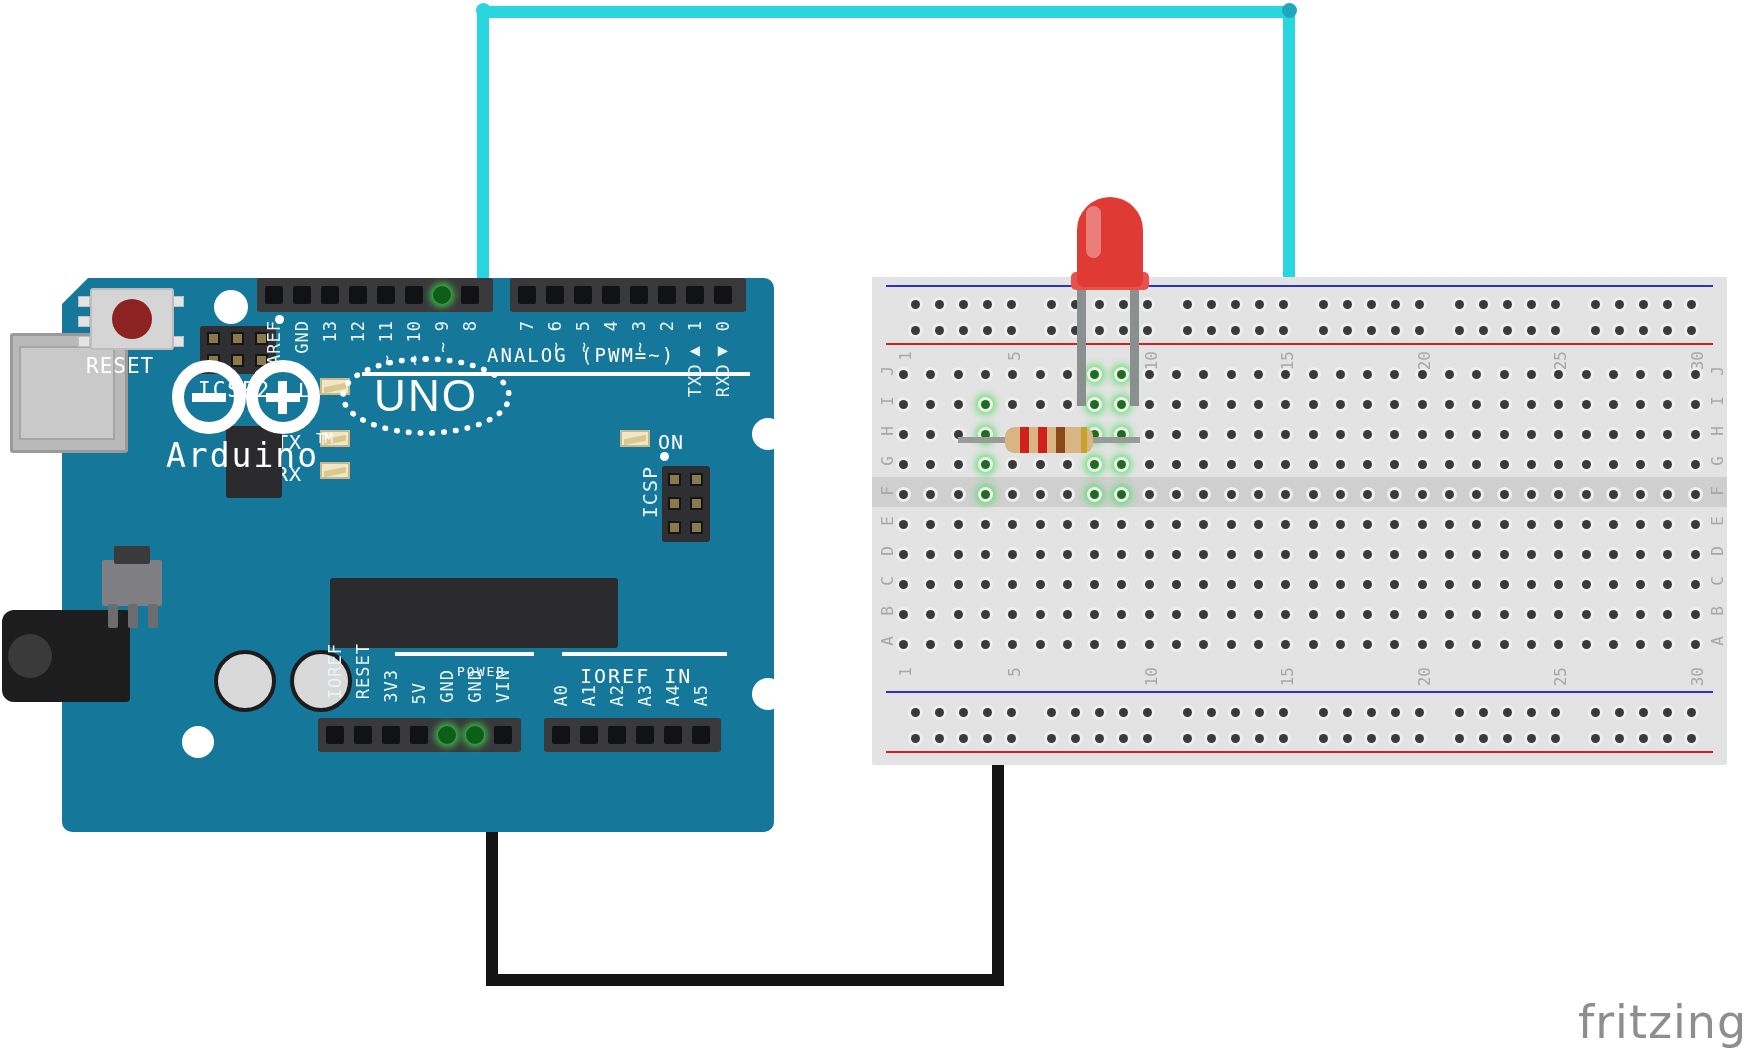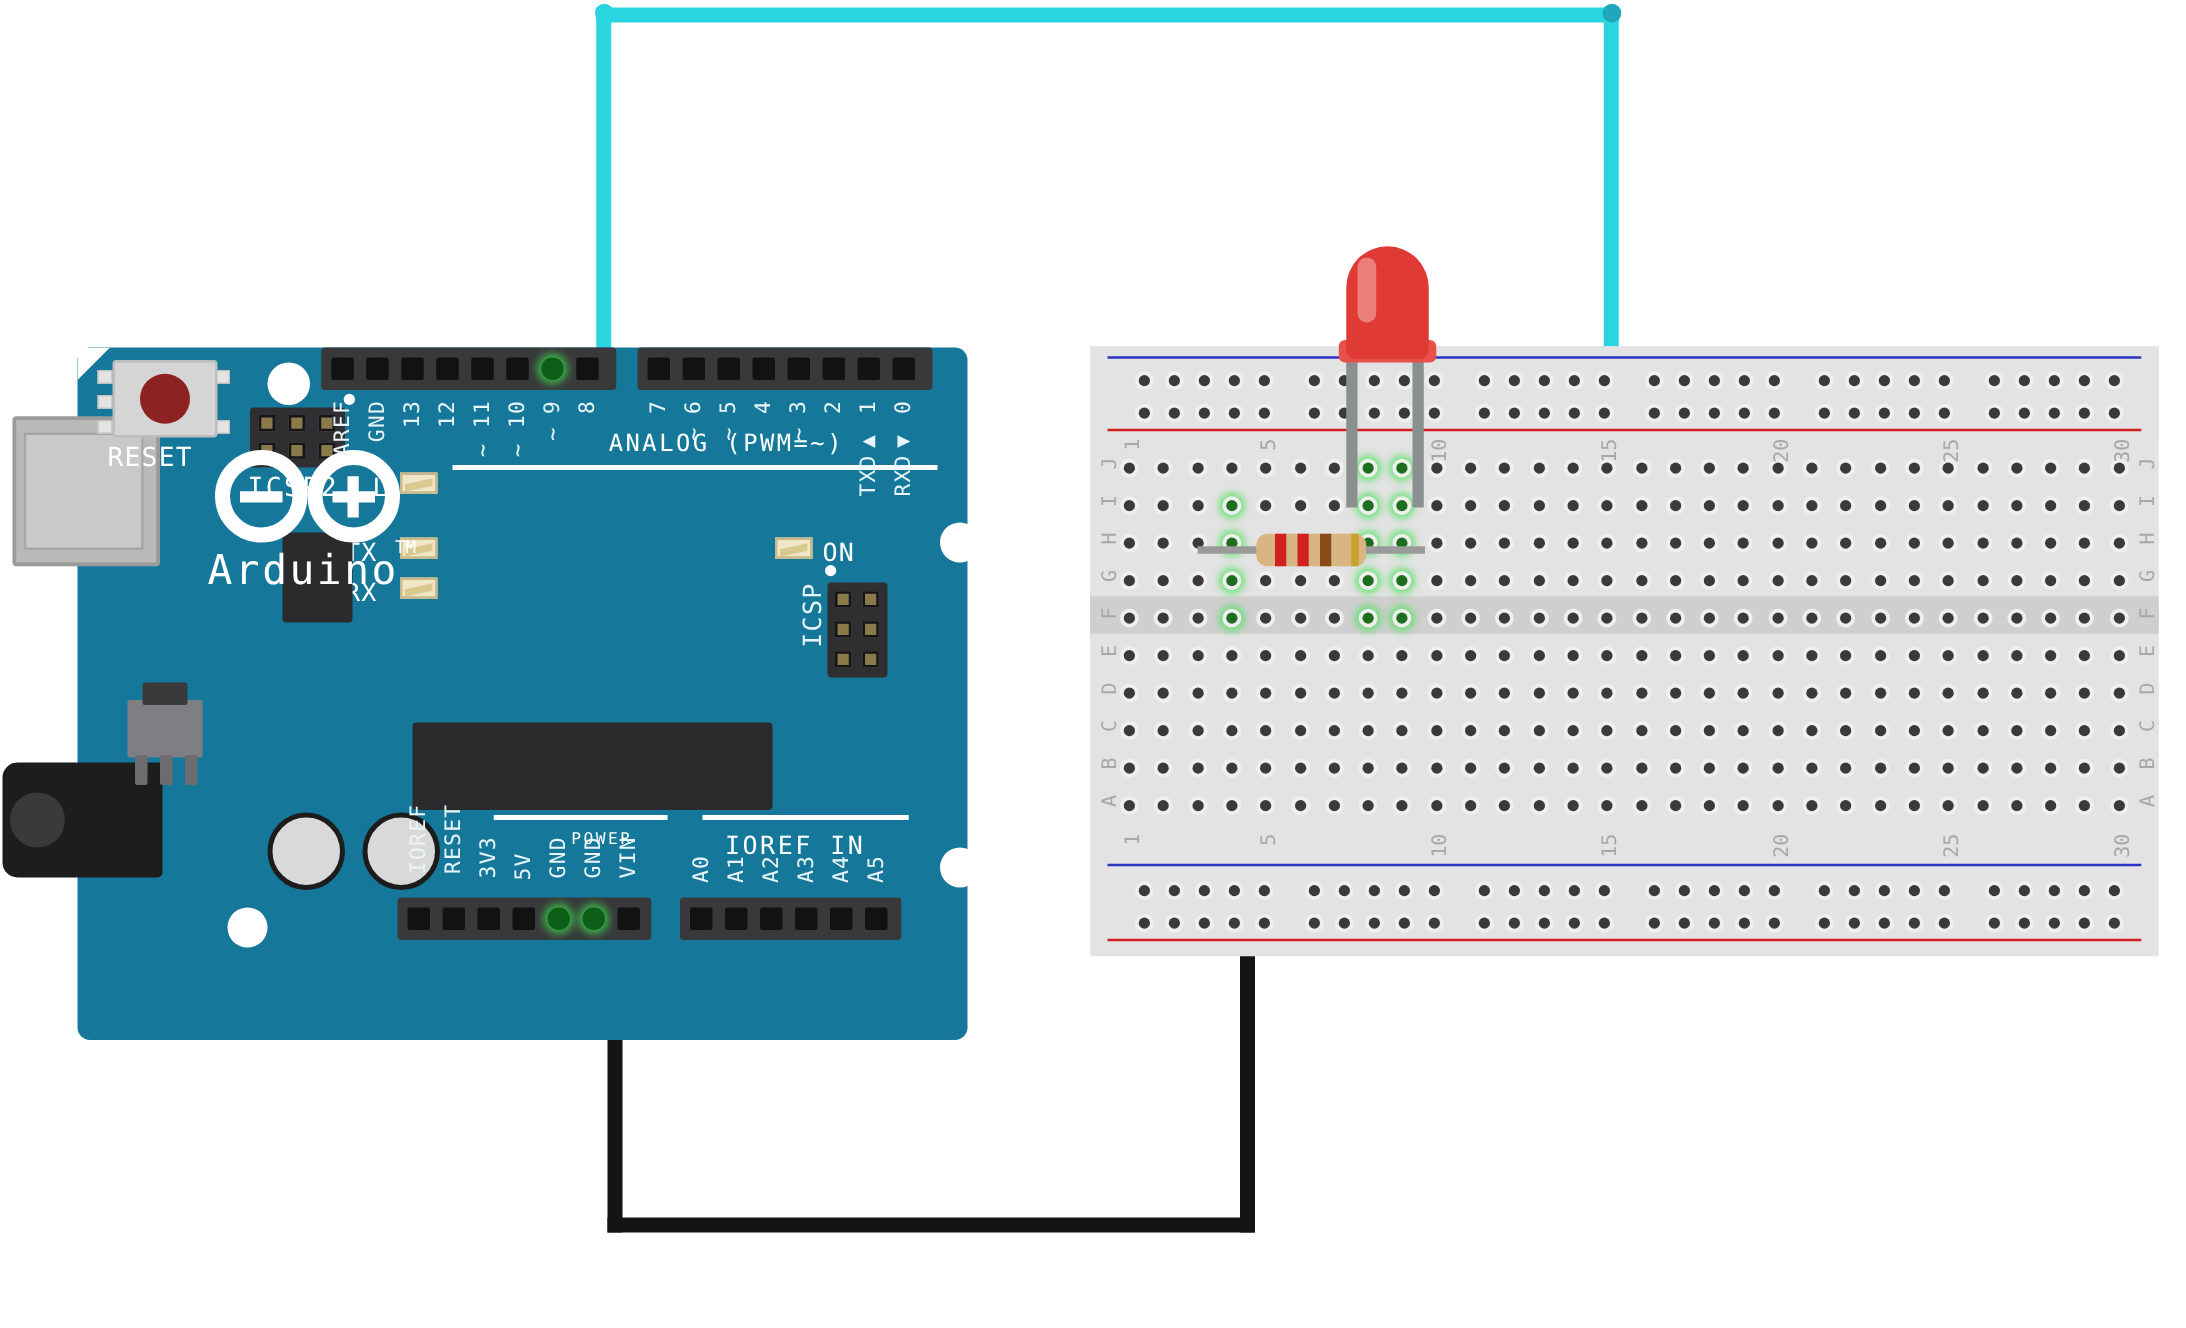"UNO" div { html: none -> <div> <span>UNO</span> </div> }
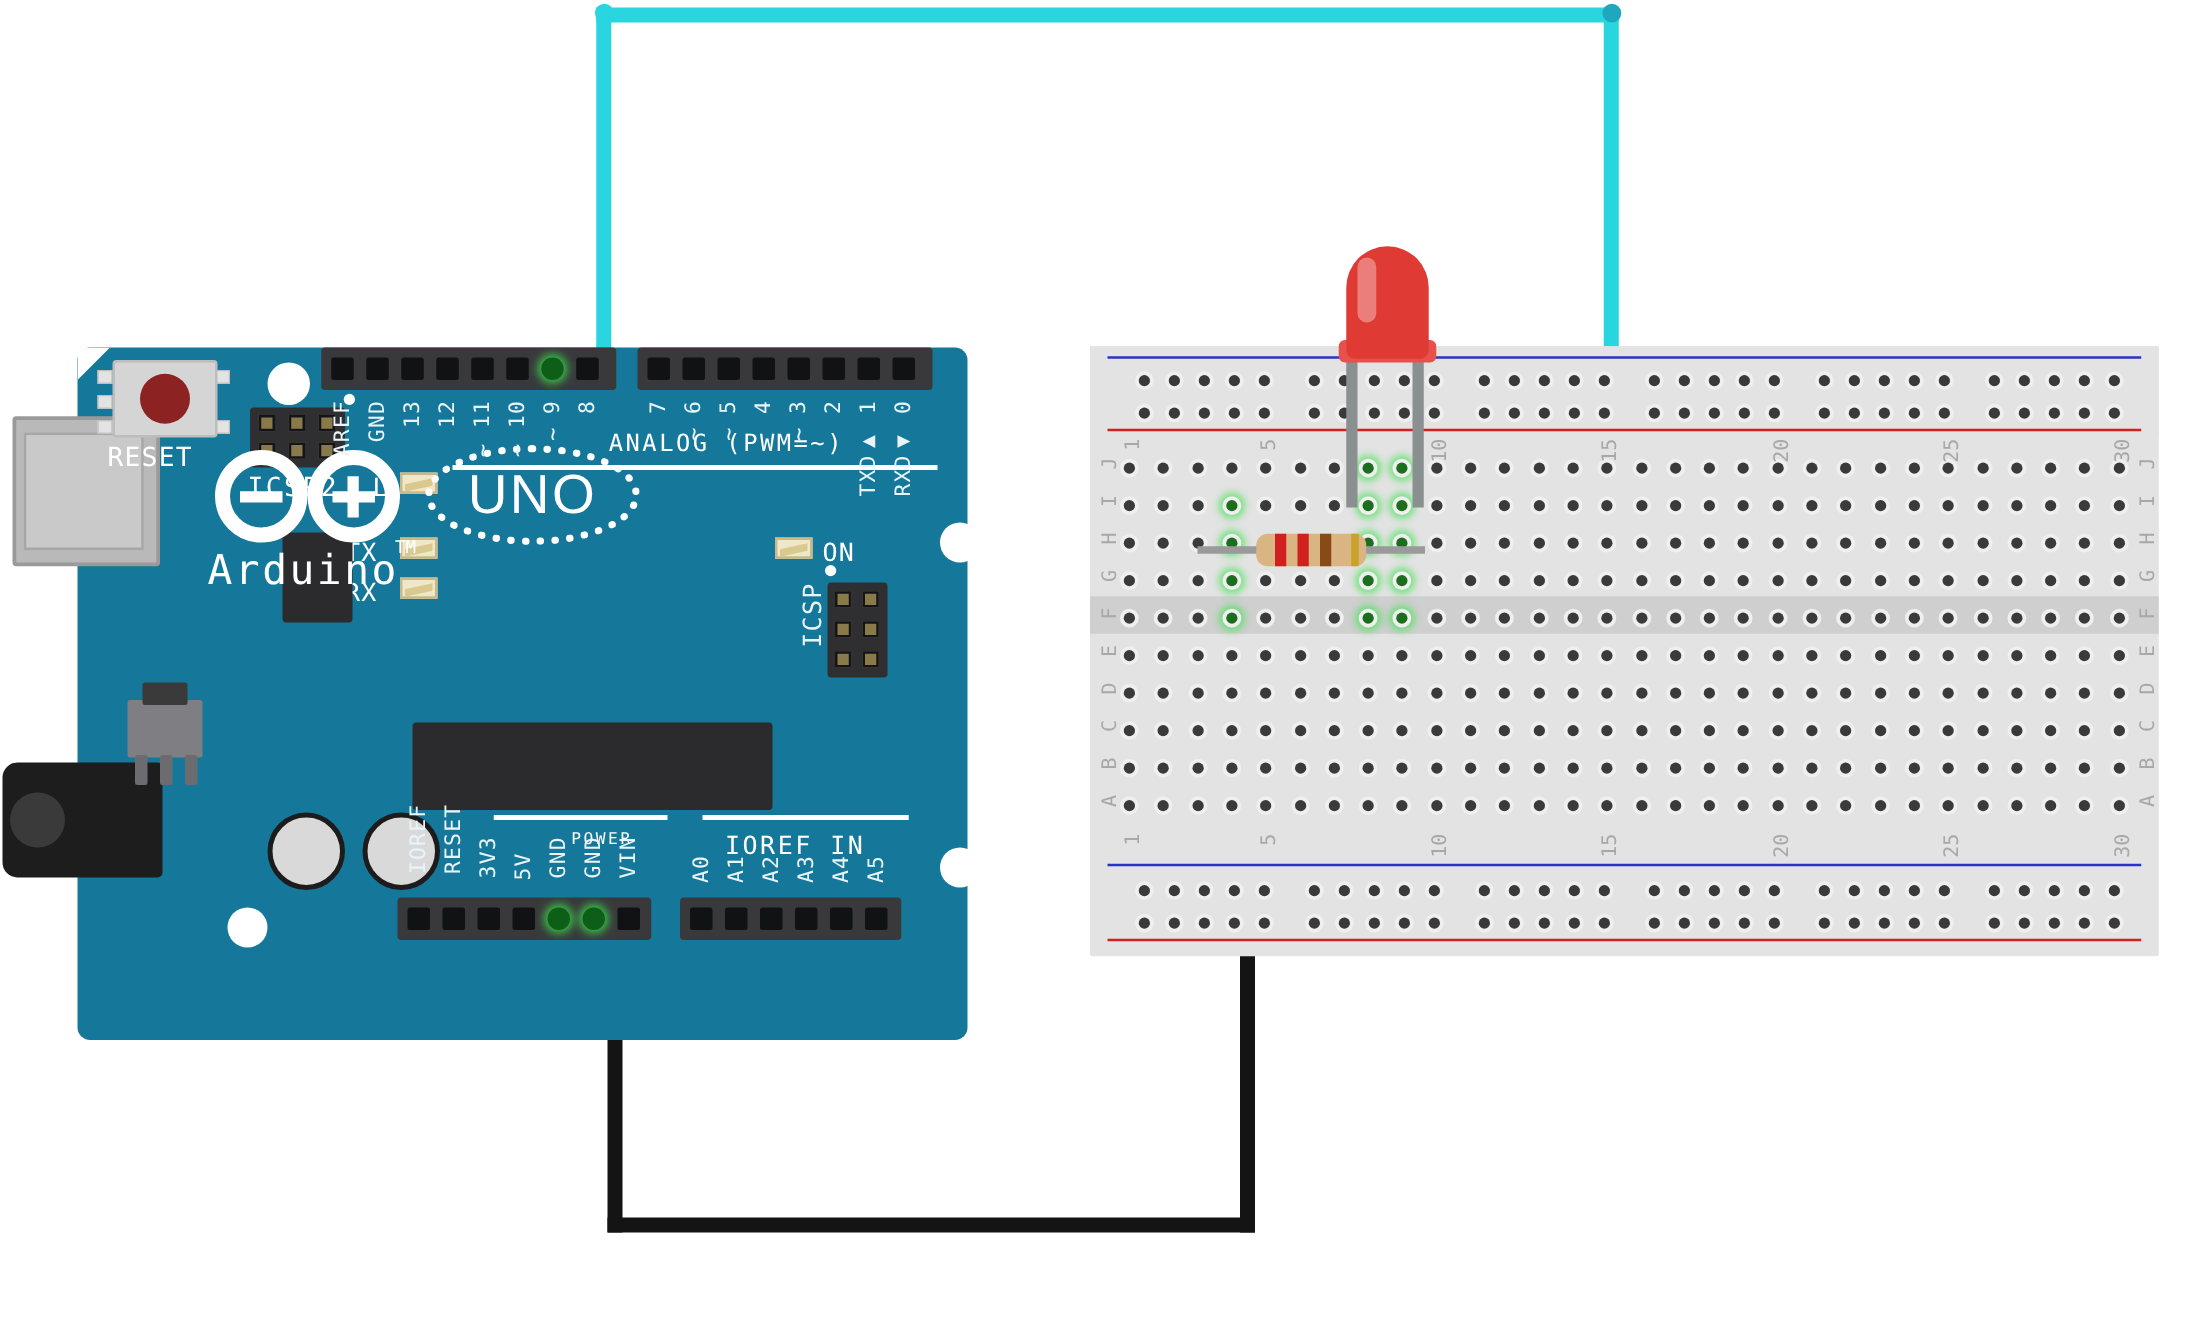"fritzing" div { html: none -> <div>fritzing</div> }
